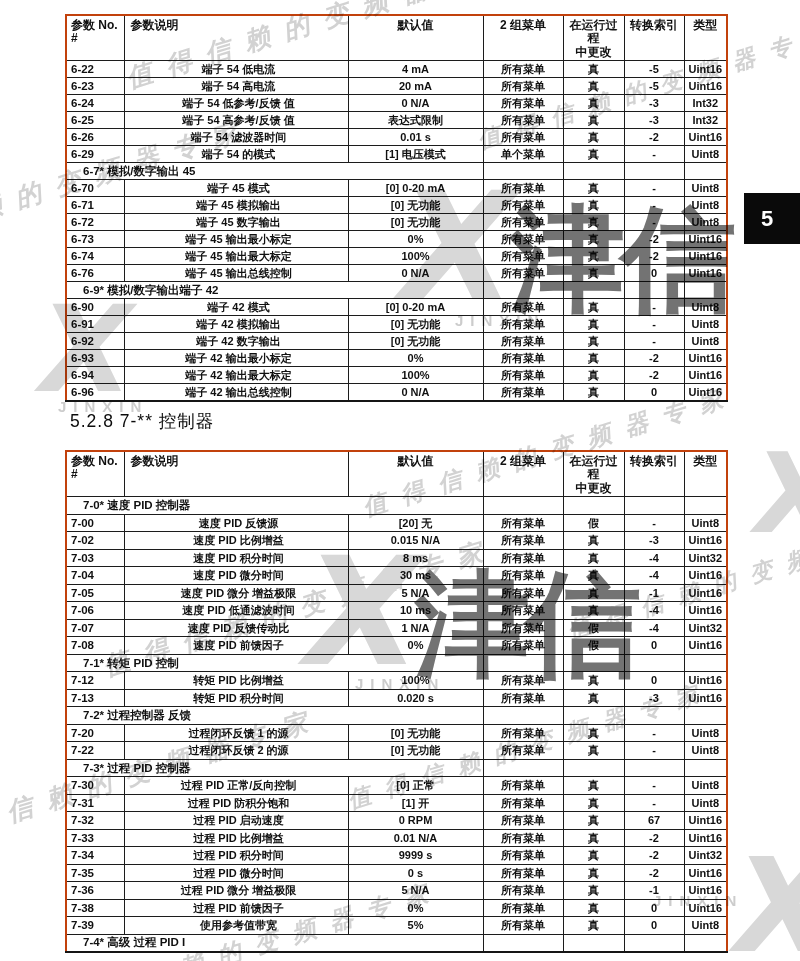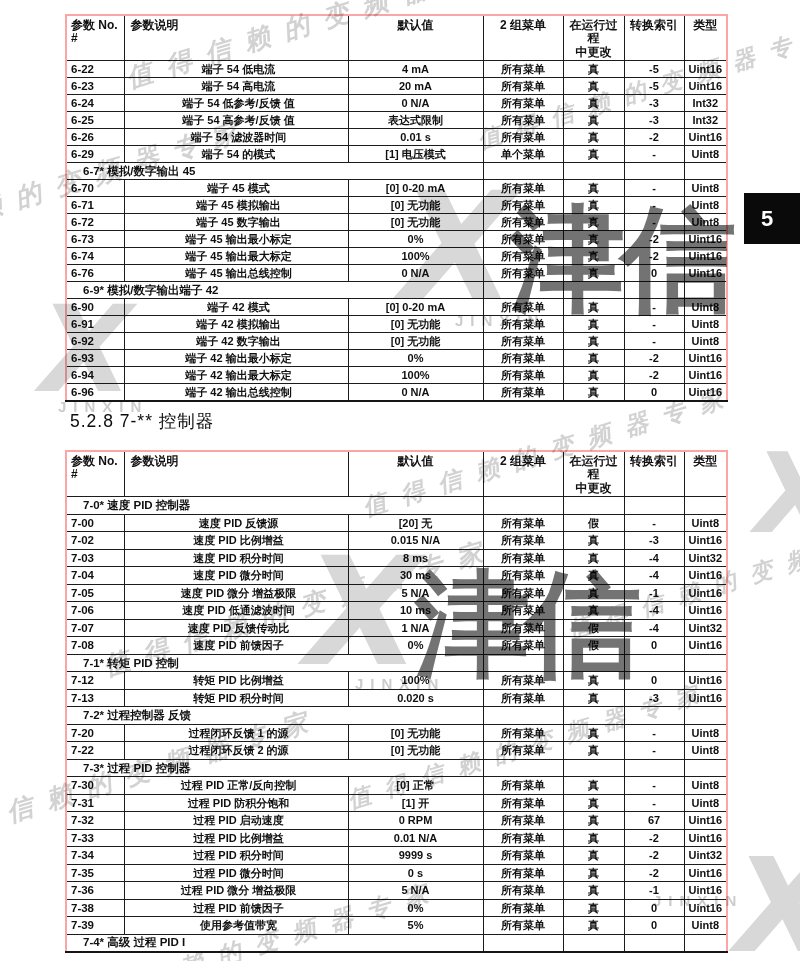"参数 No." table.param { border: 2px solid #fca5a5 -> 2px solid #c2410c }
